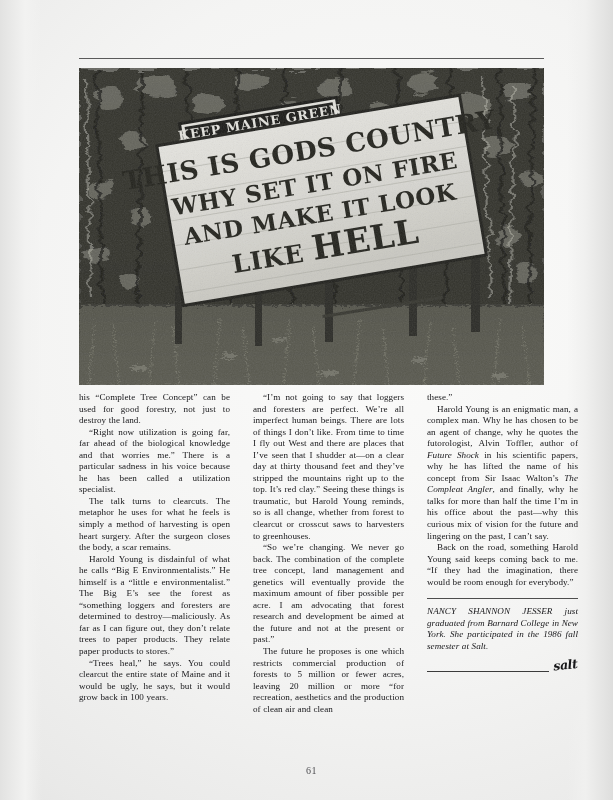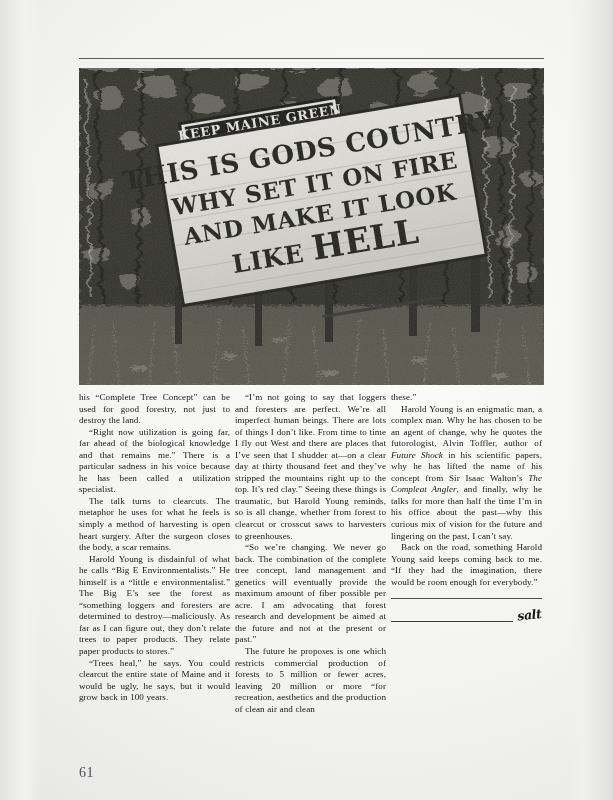"his “Complete Tree Concept” can" .columns { gap: 5px -> 23px }
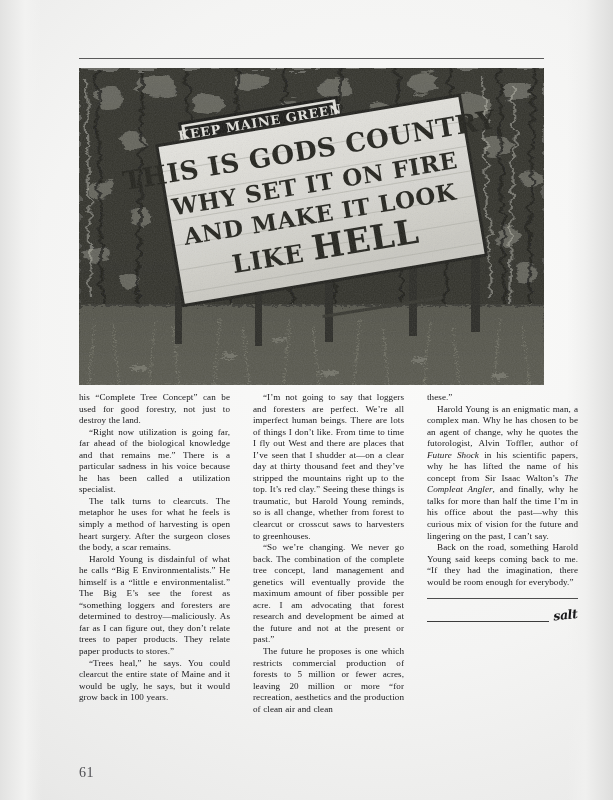"“Right now utilization is going" p.indent { text: remains -> worries }
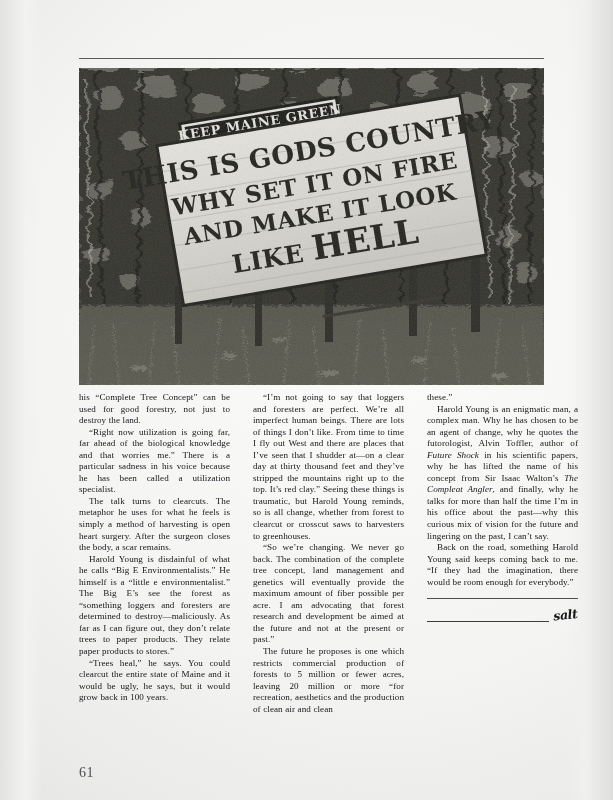"NANCY SHANNON JESSER just graduated" p.byline { html: none -> <p><span>NANCY SHANNON JESSER</span><span> just graduated from Barnard College in New York. She participated in the 1986 fall semester at Salt.</span></p> }
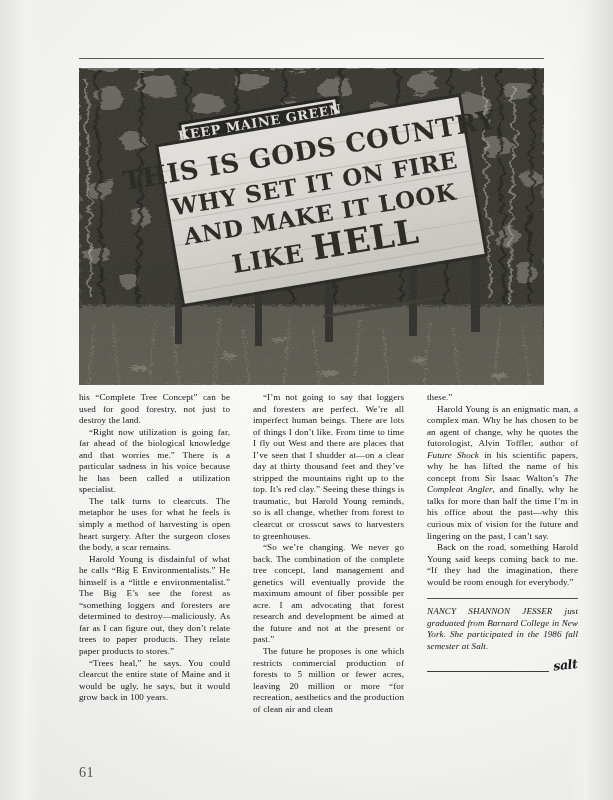"61" .folio { font-size: 14px -> 10px; text-align: left -> center }
